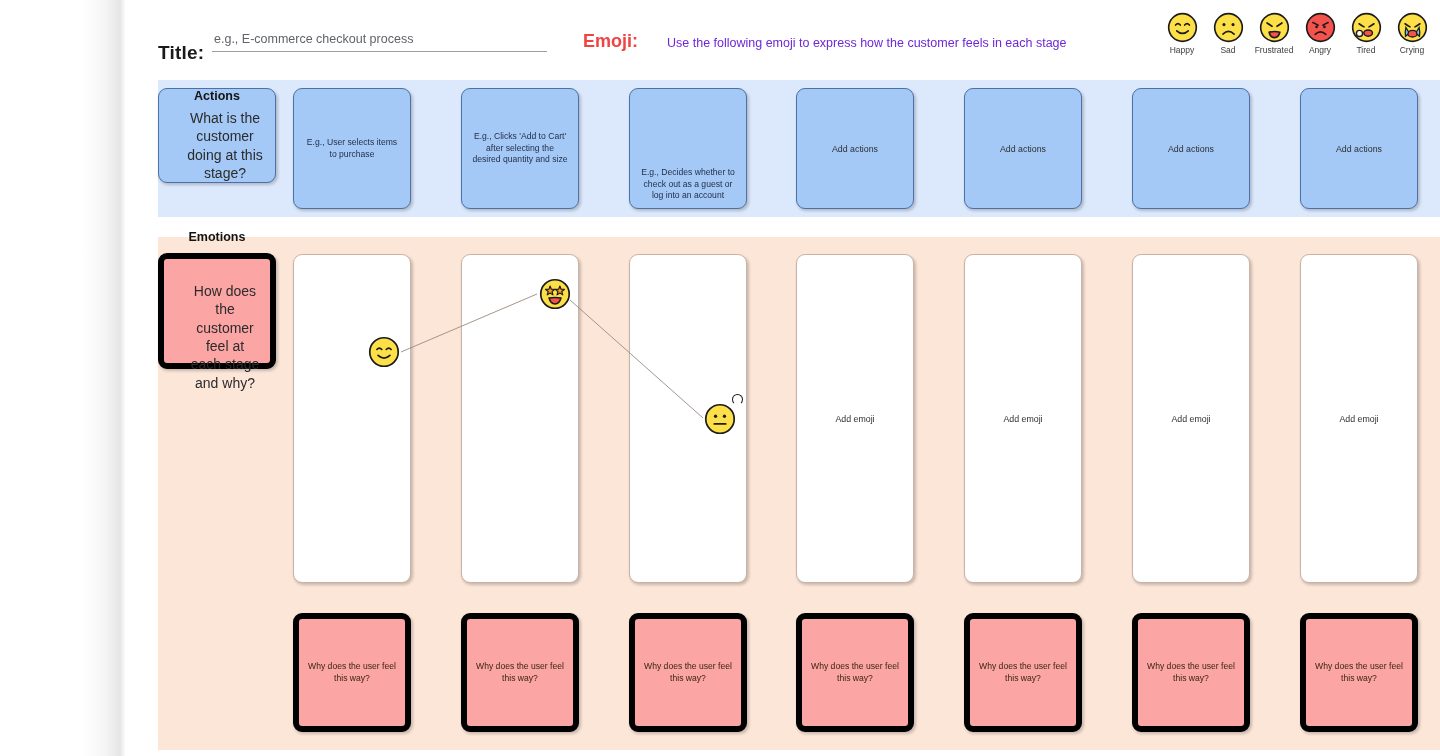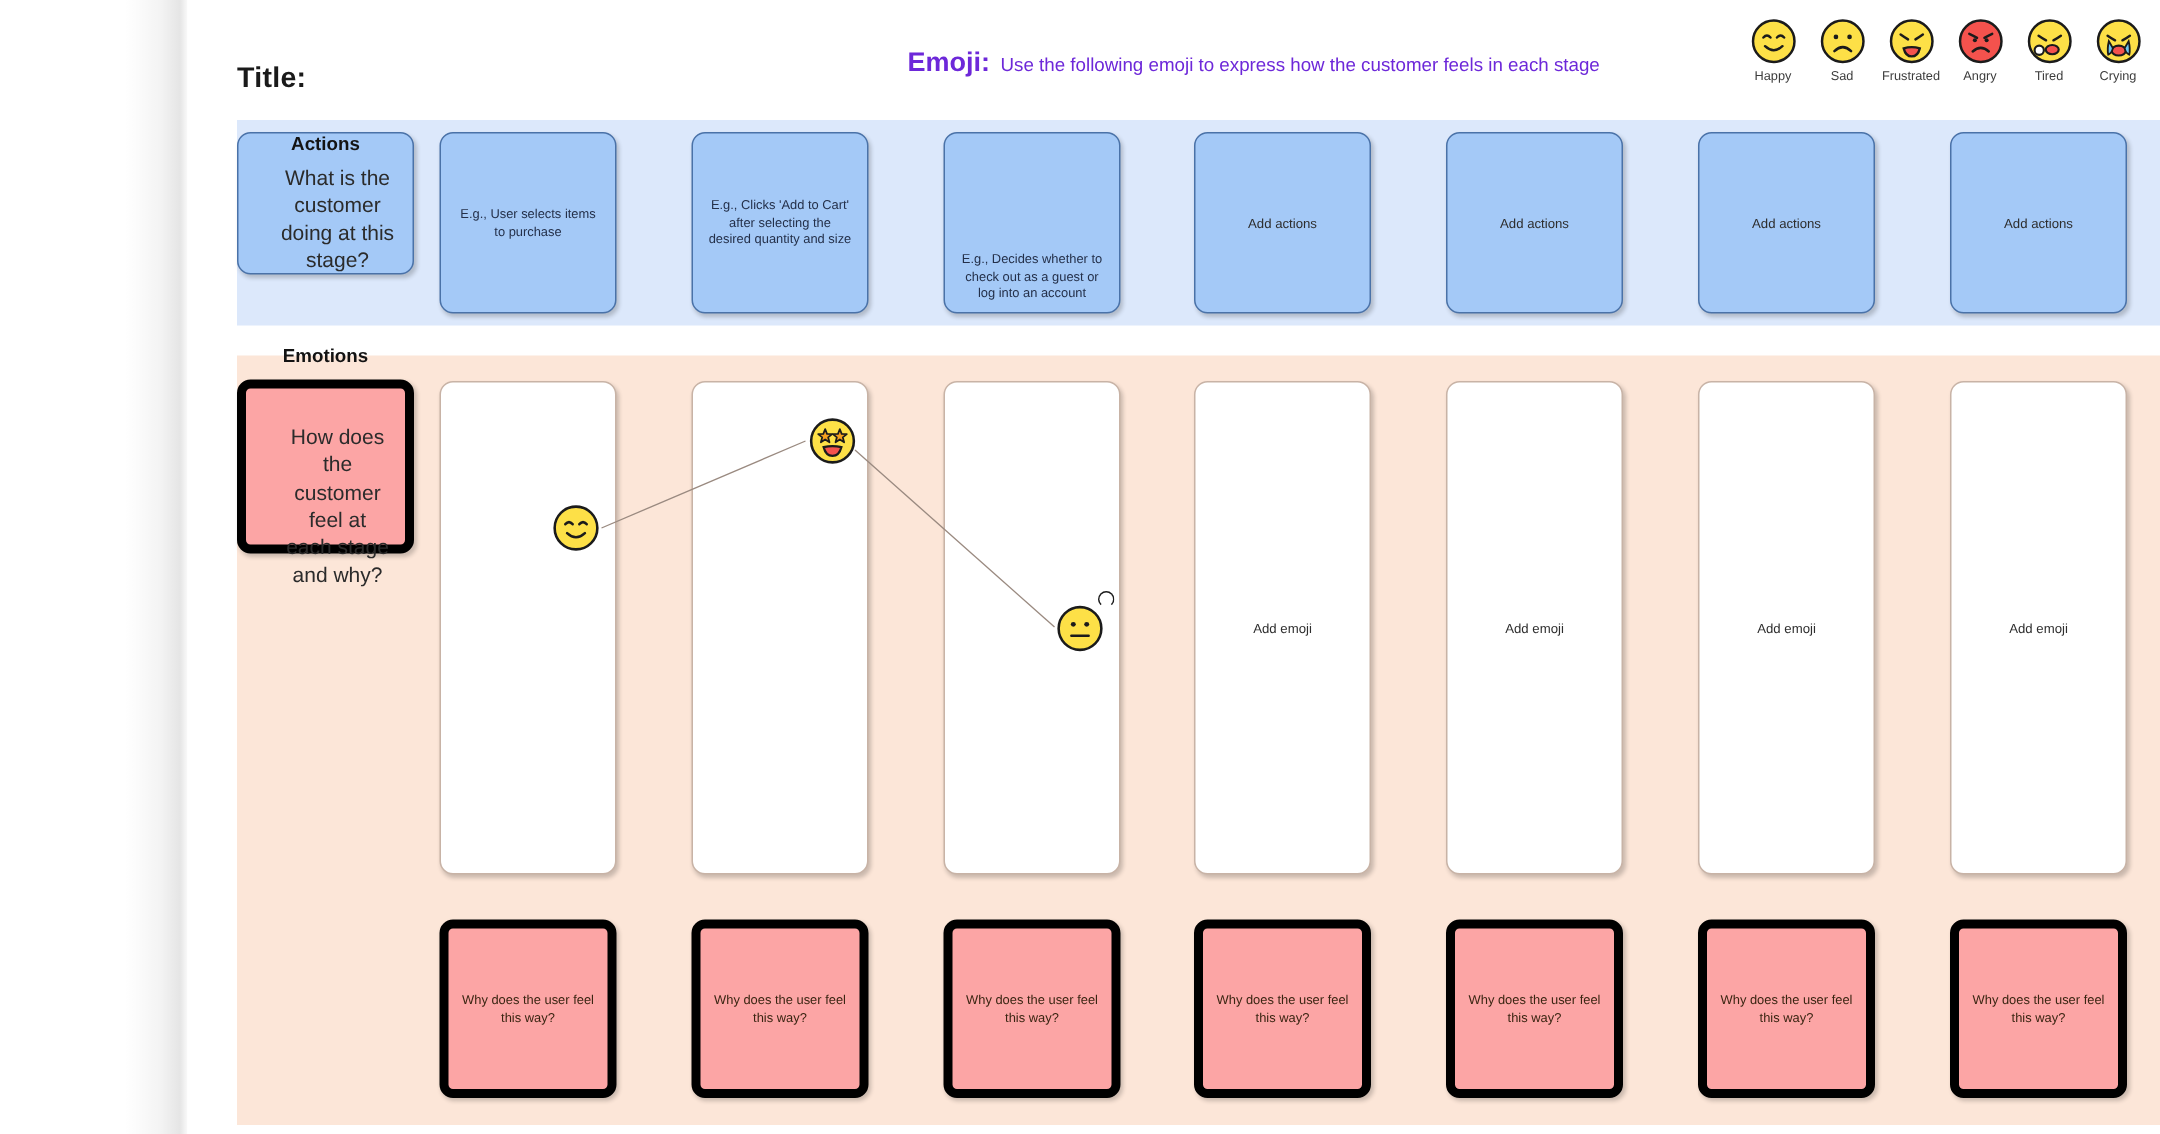"e.g., E-commerce checkout process" input.title-input { html: none -> <input> }
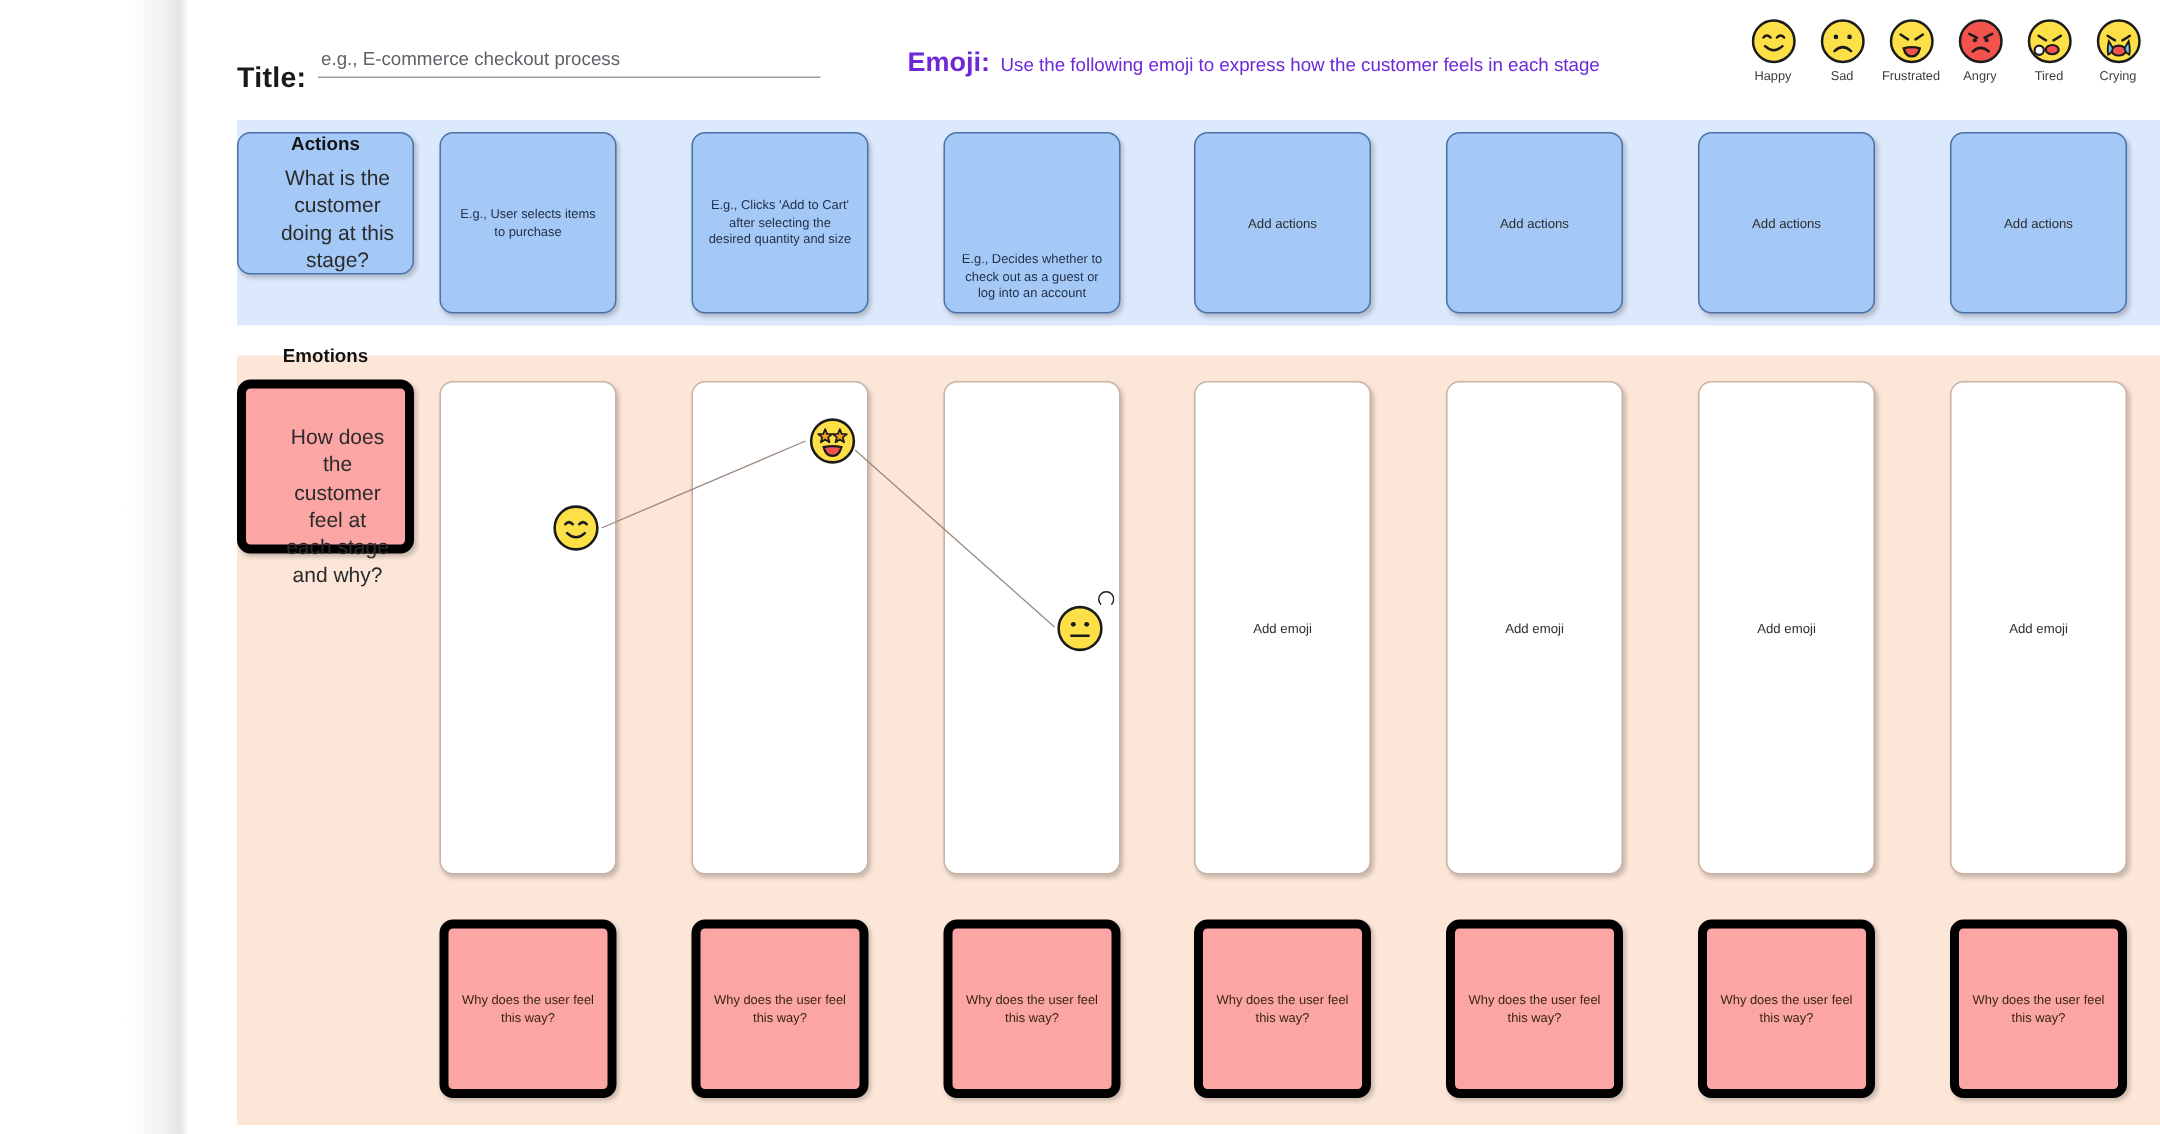"Emoji:" .emoji-label { color: #6d28d9 -> #ef4444; margin-left: 22px -> none }
